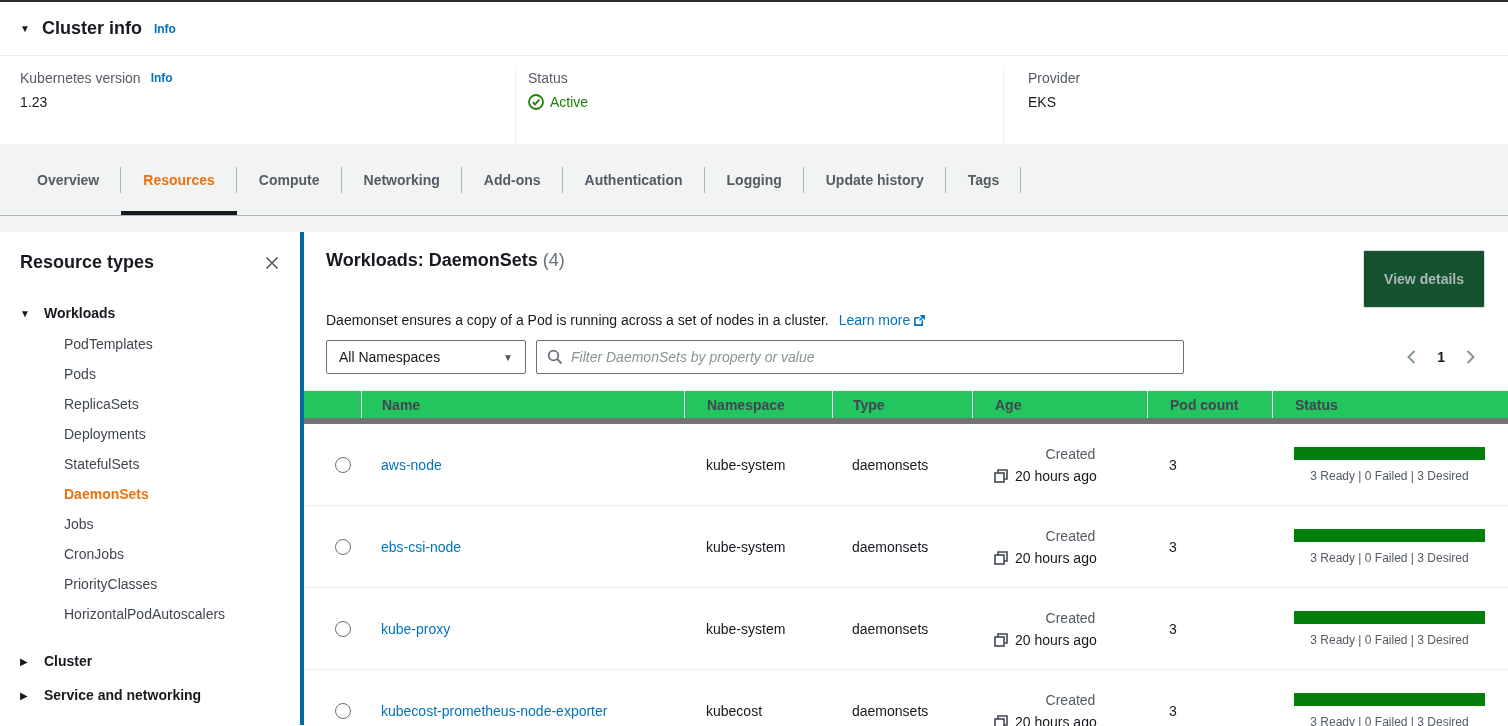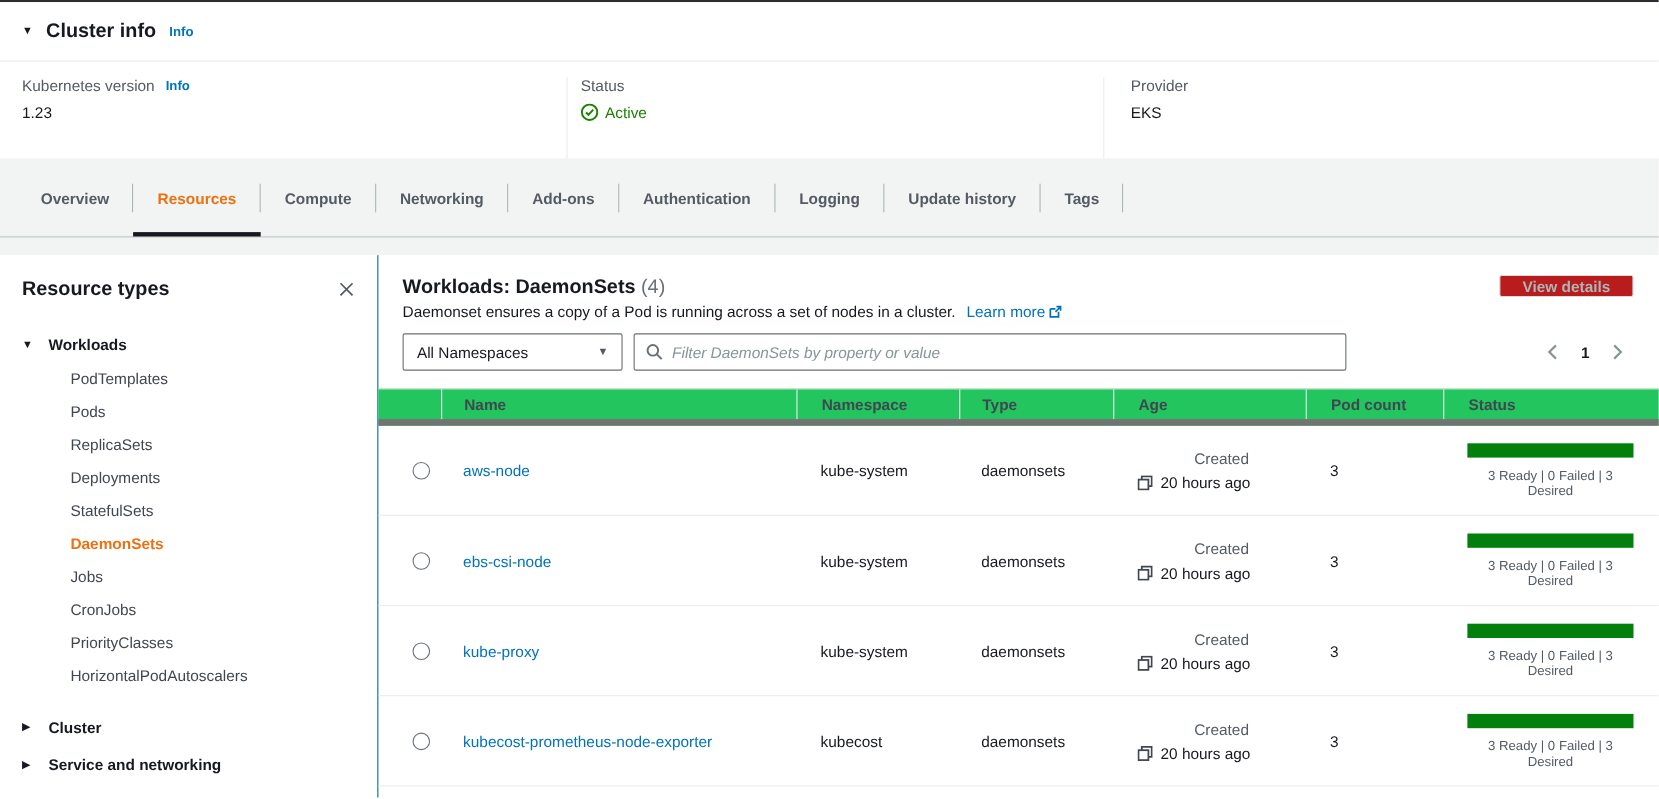"Resource types" .sidebar { border-right: 1px solid #0369a1 -> 4px solid #0369a1; width: 344px -> 304px }
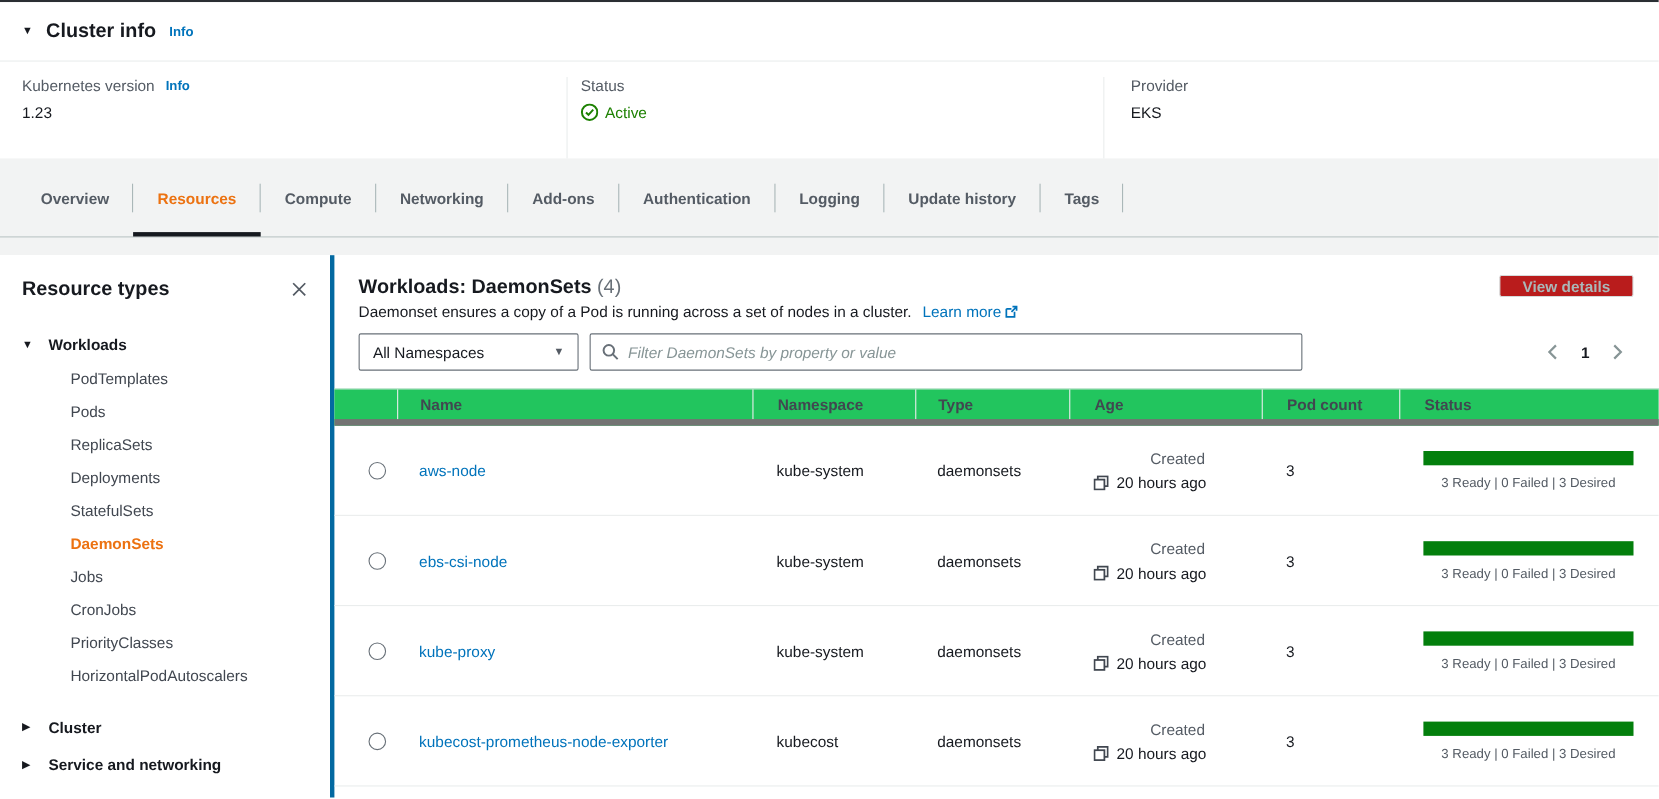"View details" .btn-secondary { background: #b91c1c -> #14532d; padding: 1px 20px -> 20px 20px }
